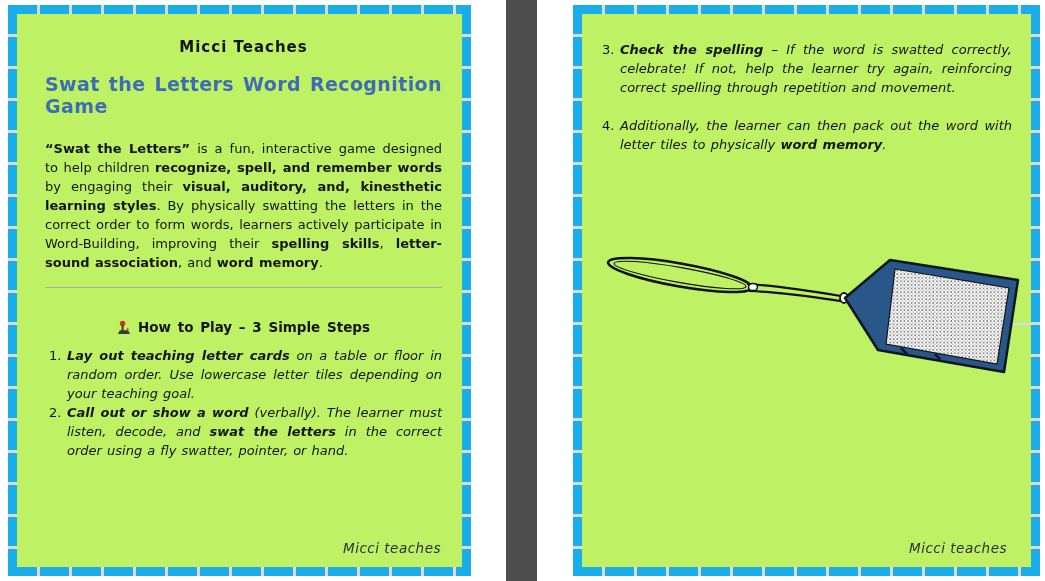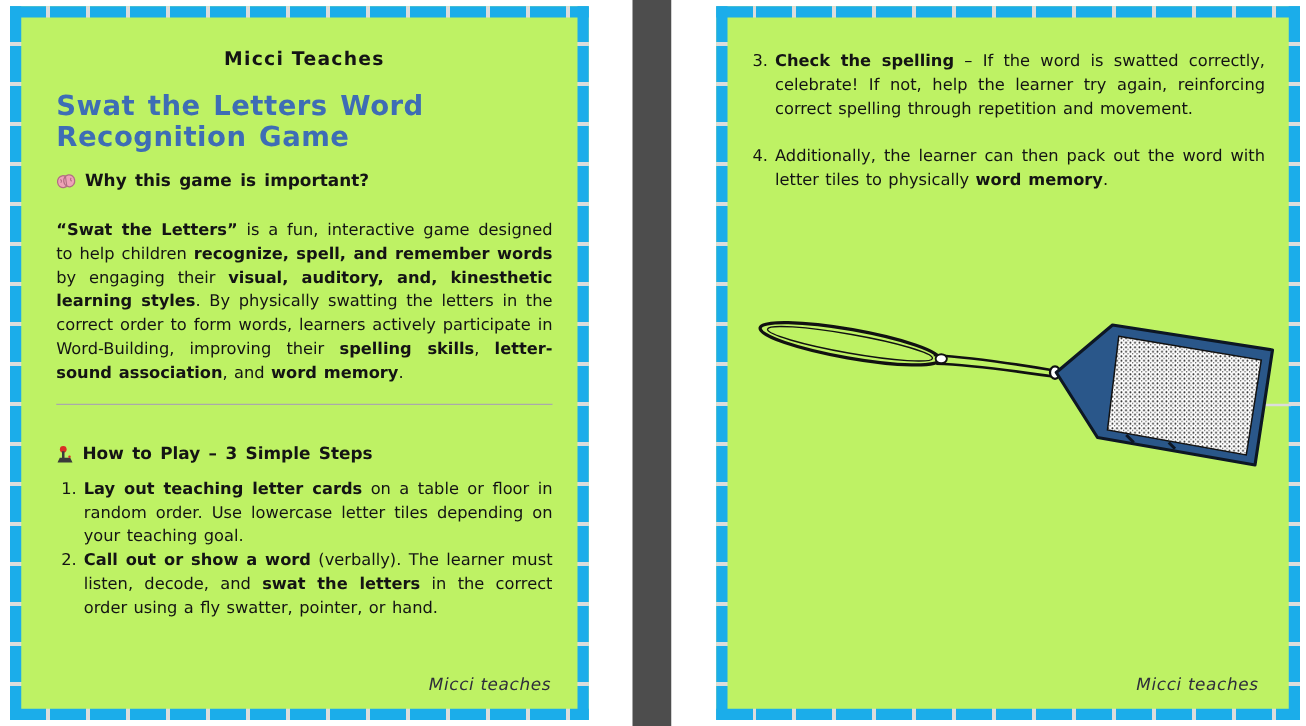"Check the spelling – If" .step .step-text { font-style: none -> italic }
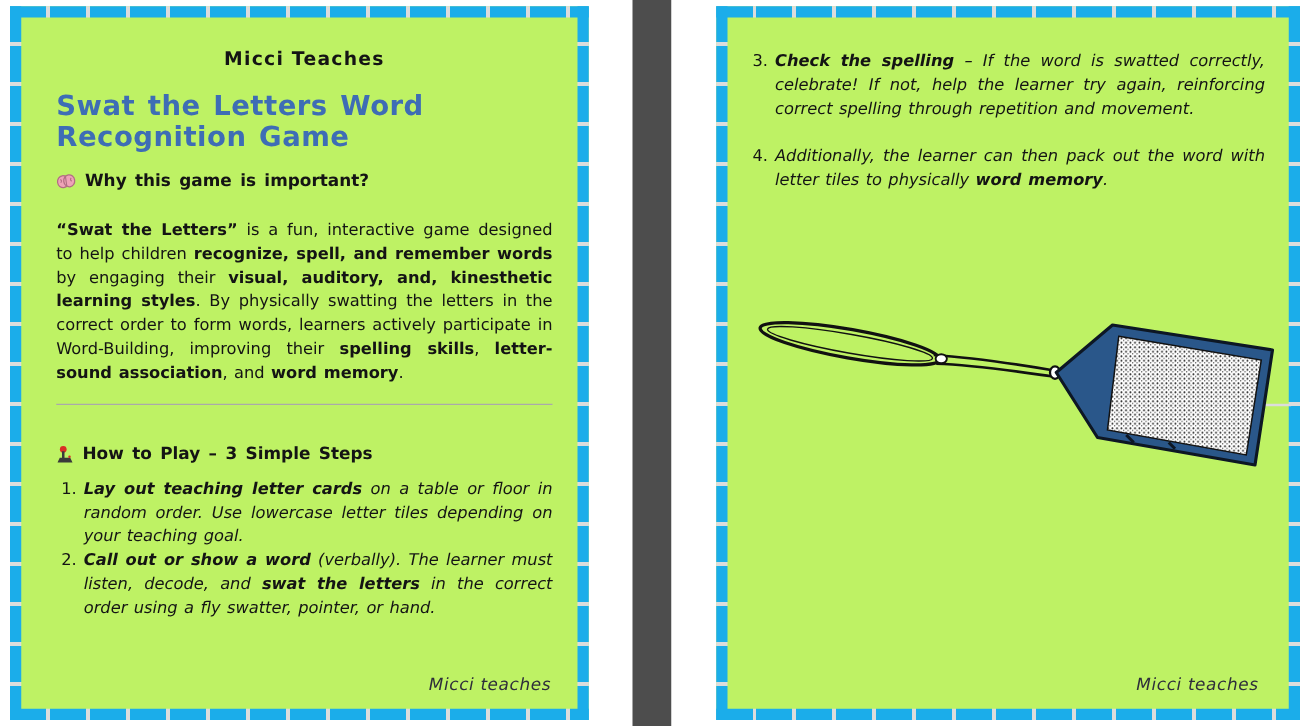"Swat the Letters Word Recognition" .doc-title { font-size: 22px -> 19px }
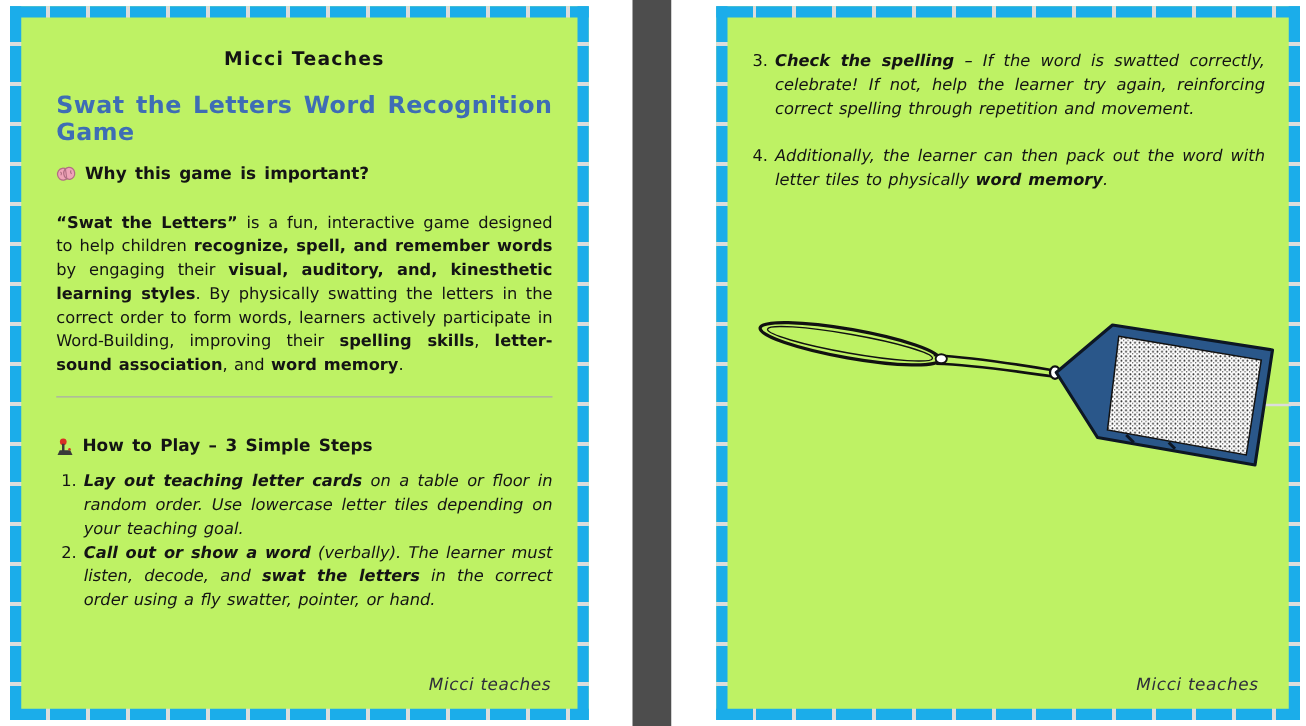"Why this game is important?" div.section-heading { html: <div> <span> <svg> <g> <ellipse></ellipse> <ellipse></ellipse> <path></path> </g> </svg> </span> <span>Why this game is important?</span> </div> -> none }
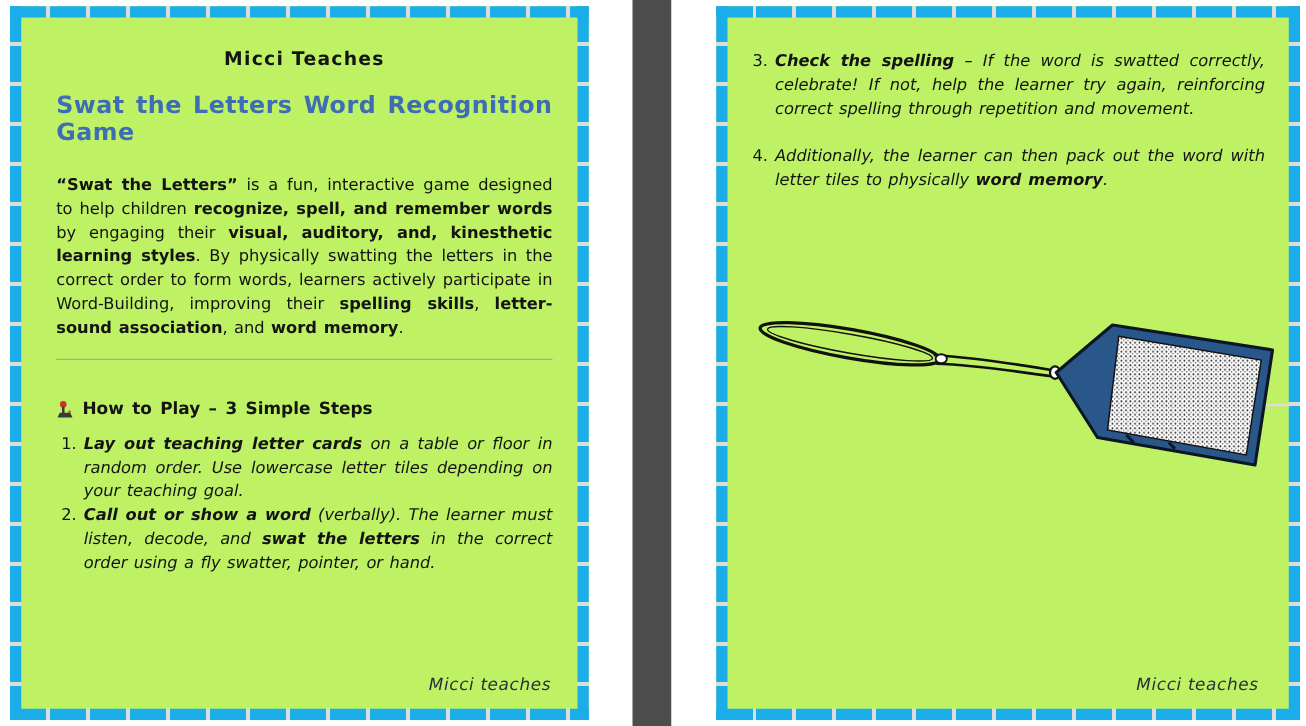"How to Play – 3" .how-heading { justify-content: none -> center }
